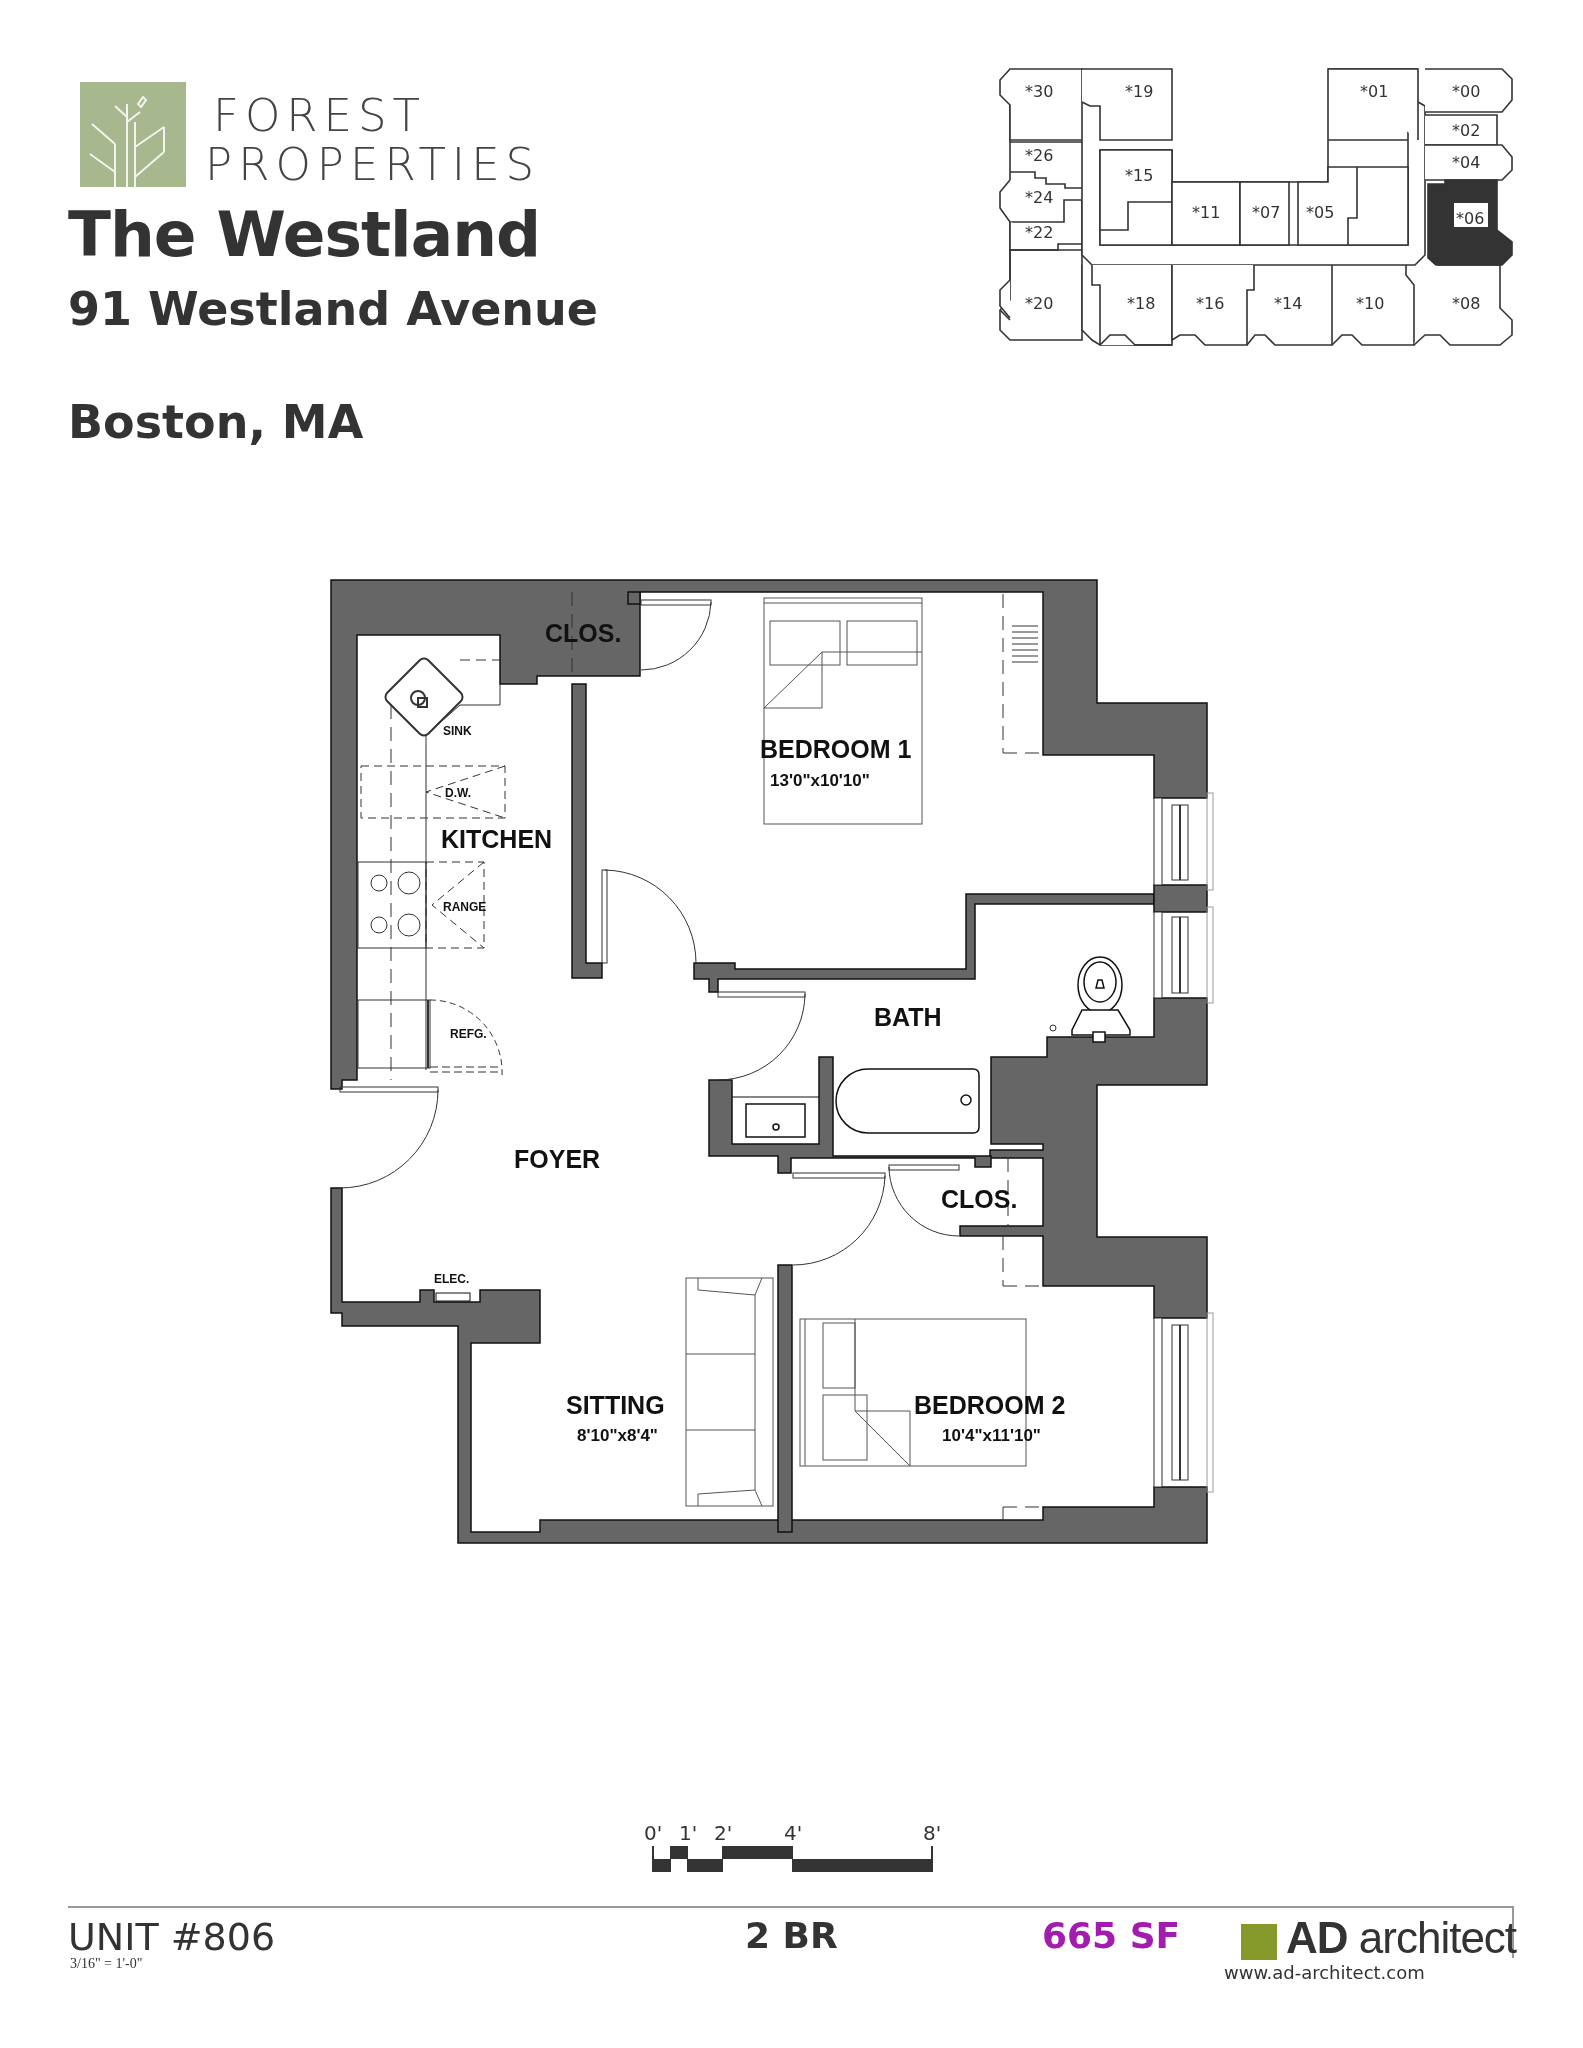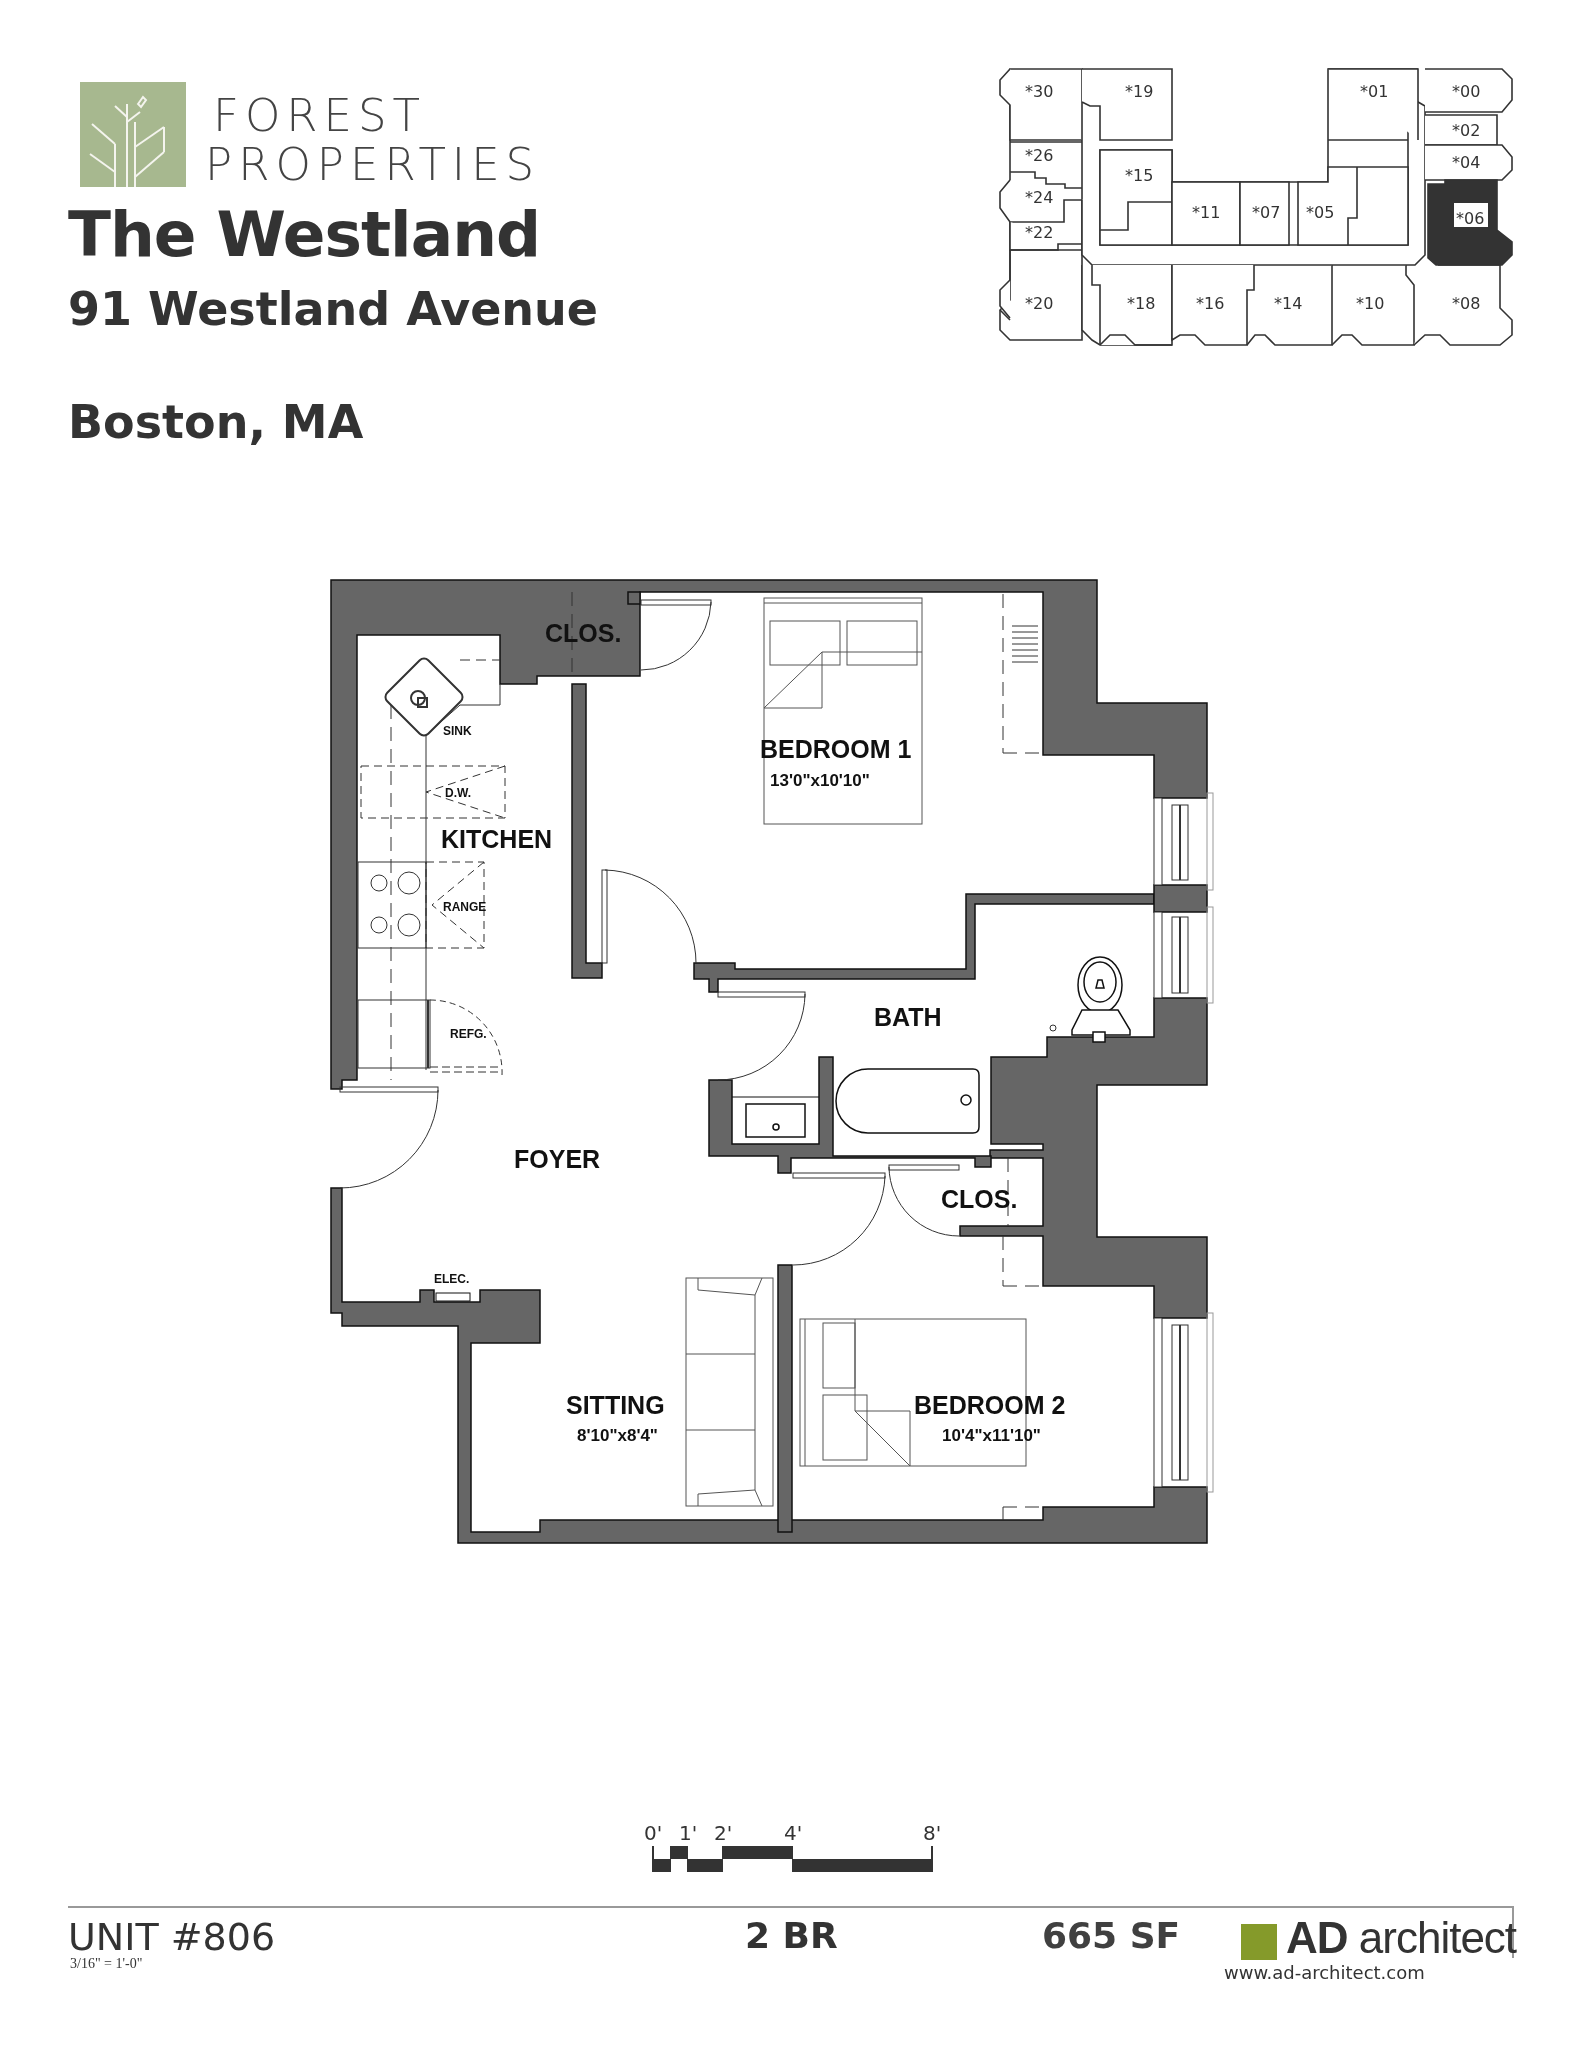"665 SF" #sf { color: #404040 -> #a21caf }
